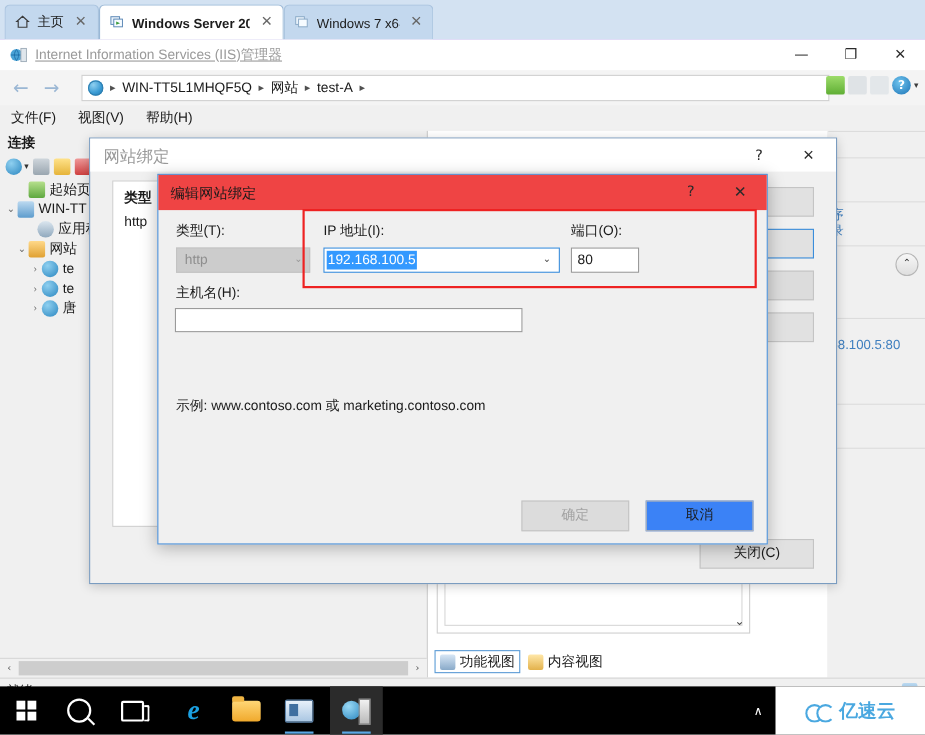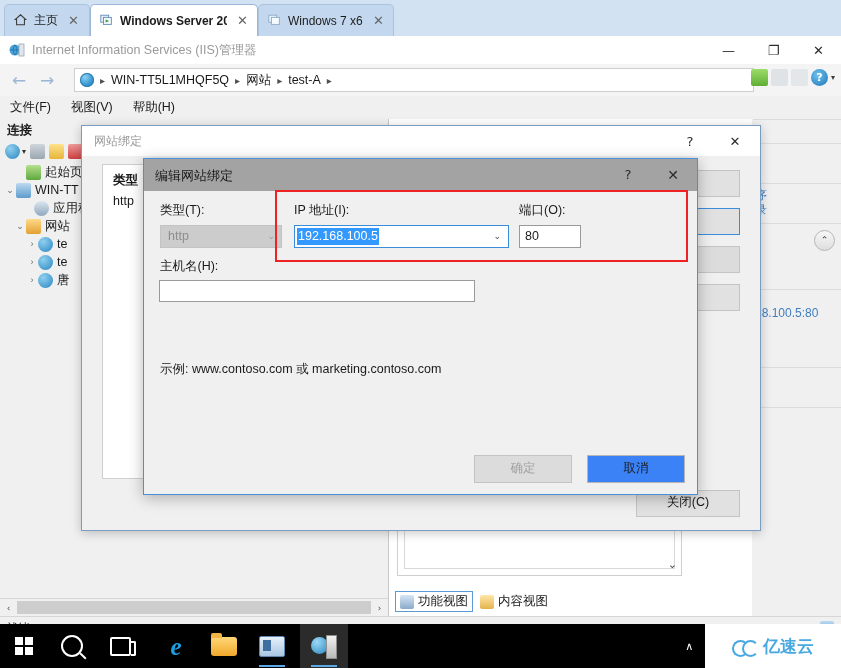"Internet Information Services (IIS)管理器" .iis-titlebar .t-text { text-decoration: none -> underline }
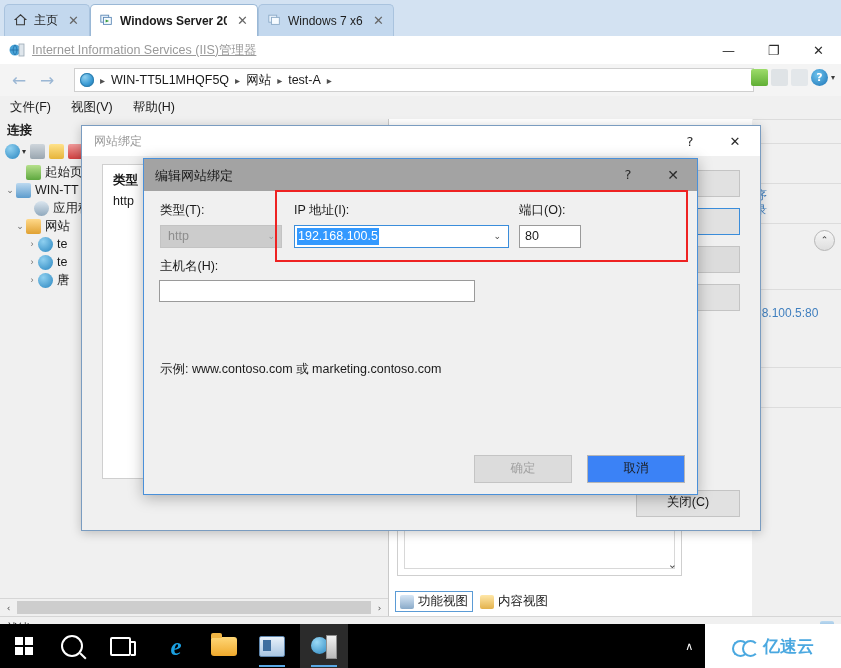"网站绑定" .dlg-title-text { font-size: 12px -> 15px }
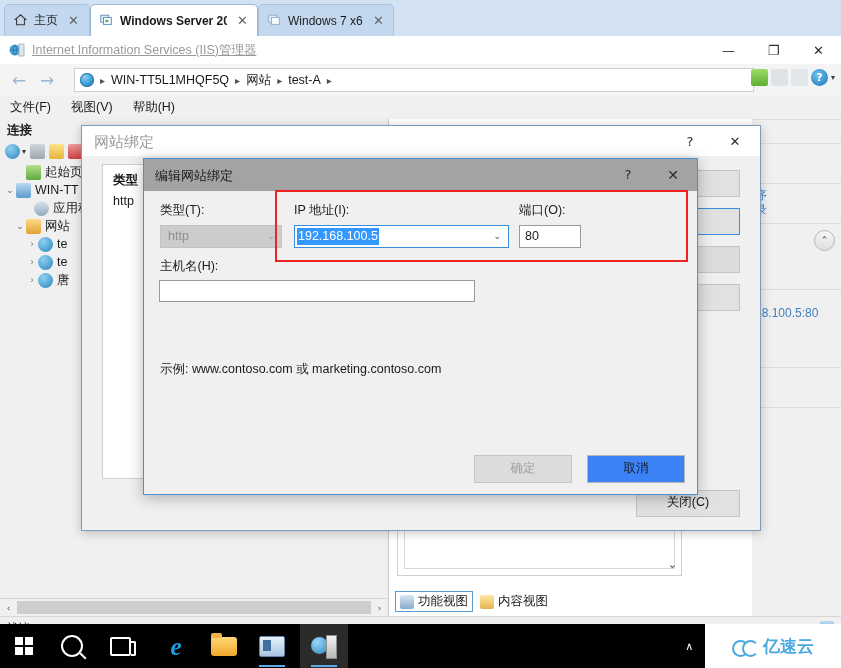"编辑网站绑定" .dlg-edit .etitle { background: #a3a3a3 -> #ef4444 }
